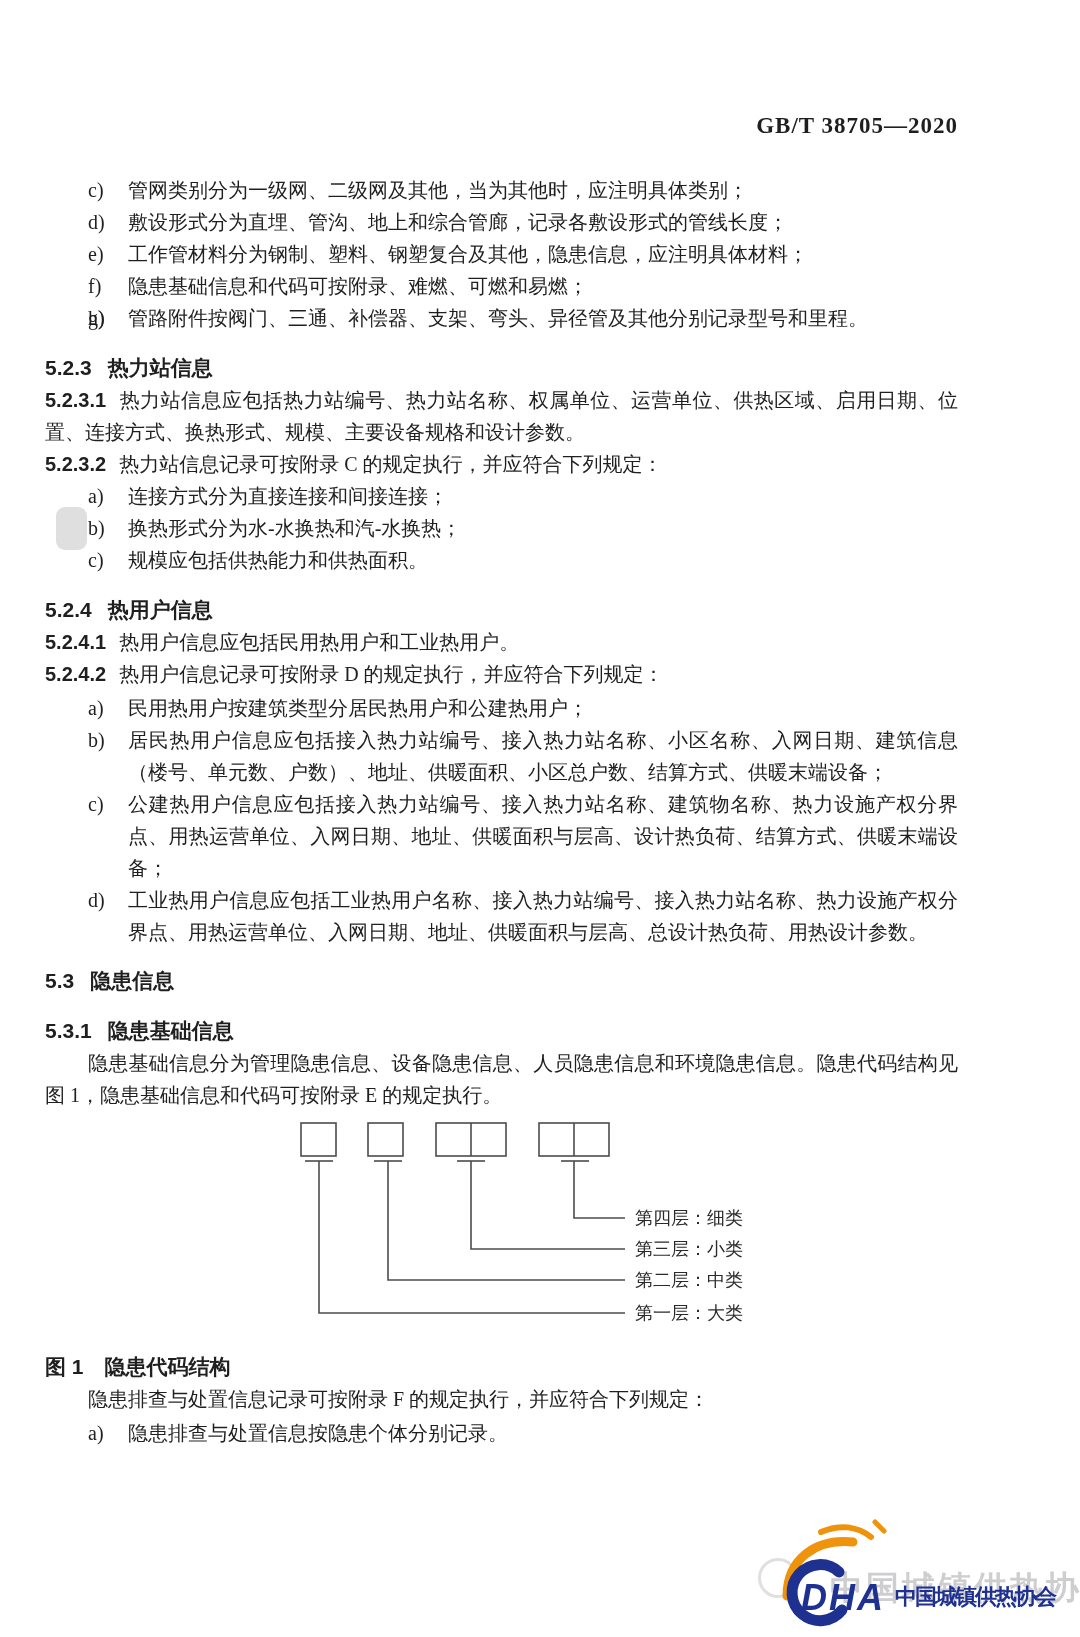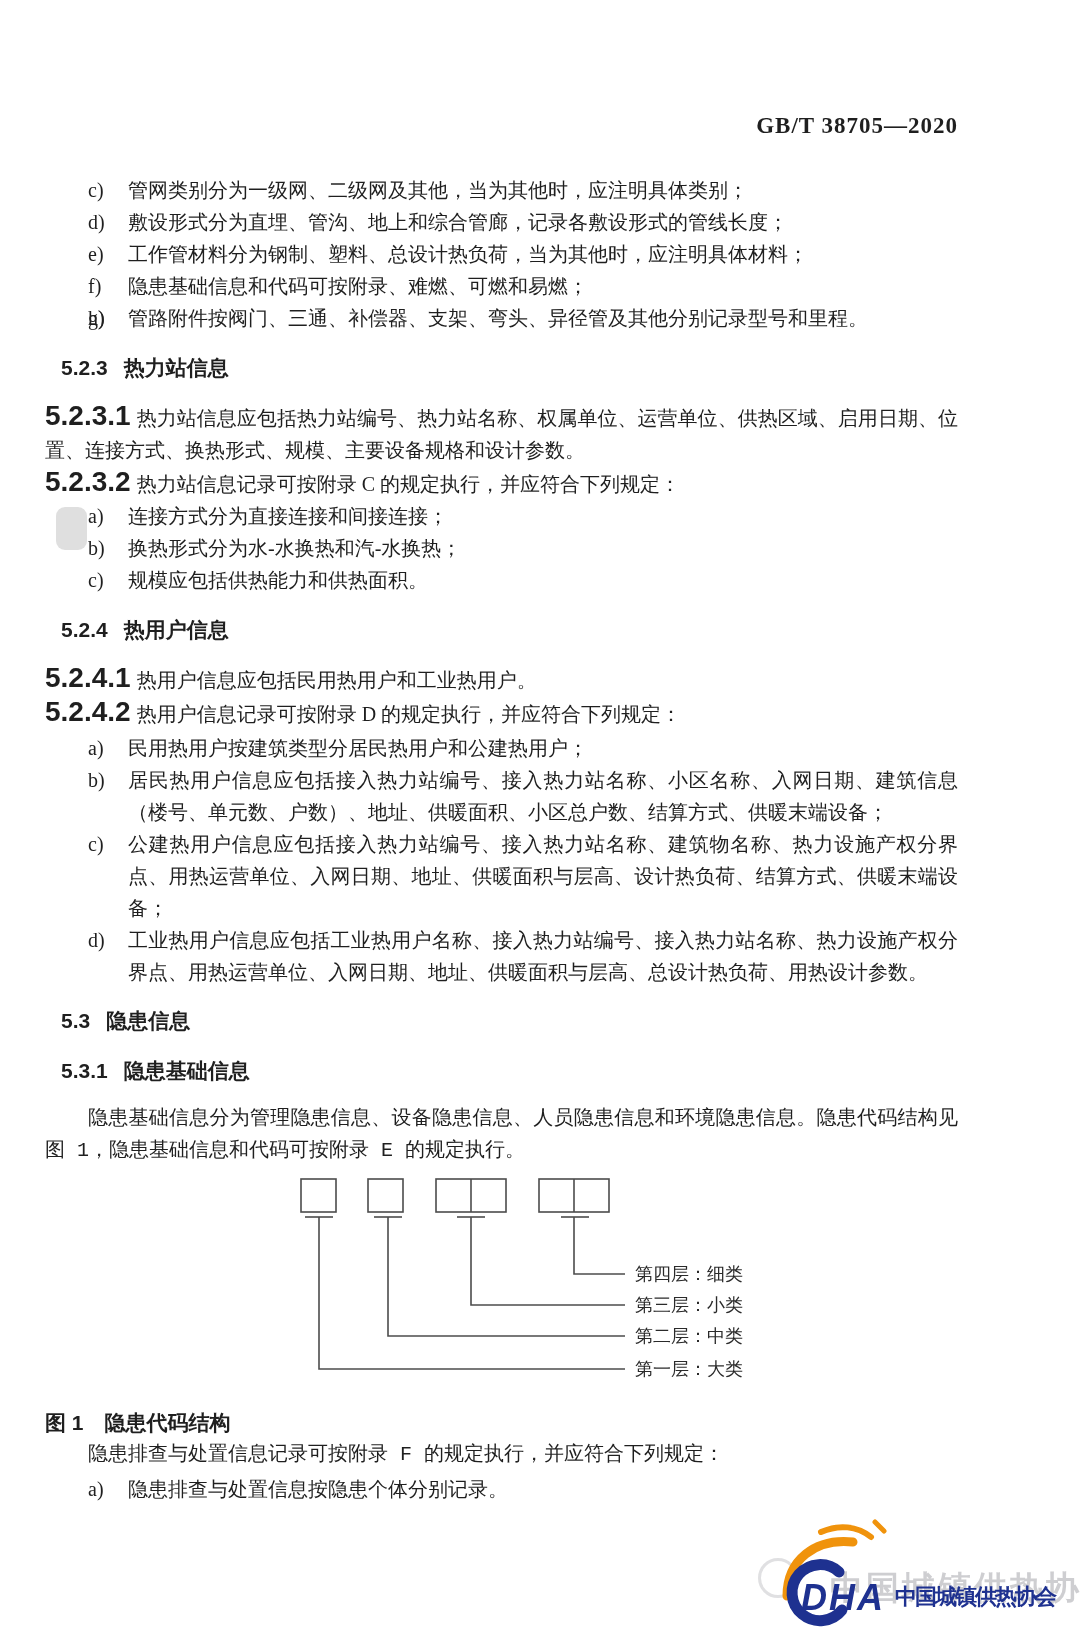"工作管材料分为钢制、塑料、总设计热负荷，当为其他时，应注明具体材料；" span { text: 总设计热负荷，当为其他时 -> 钢塑复合及其他，隐患信息 }
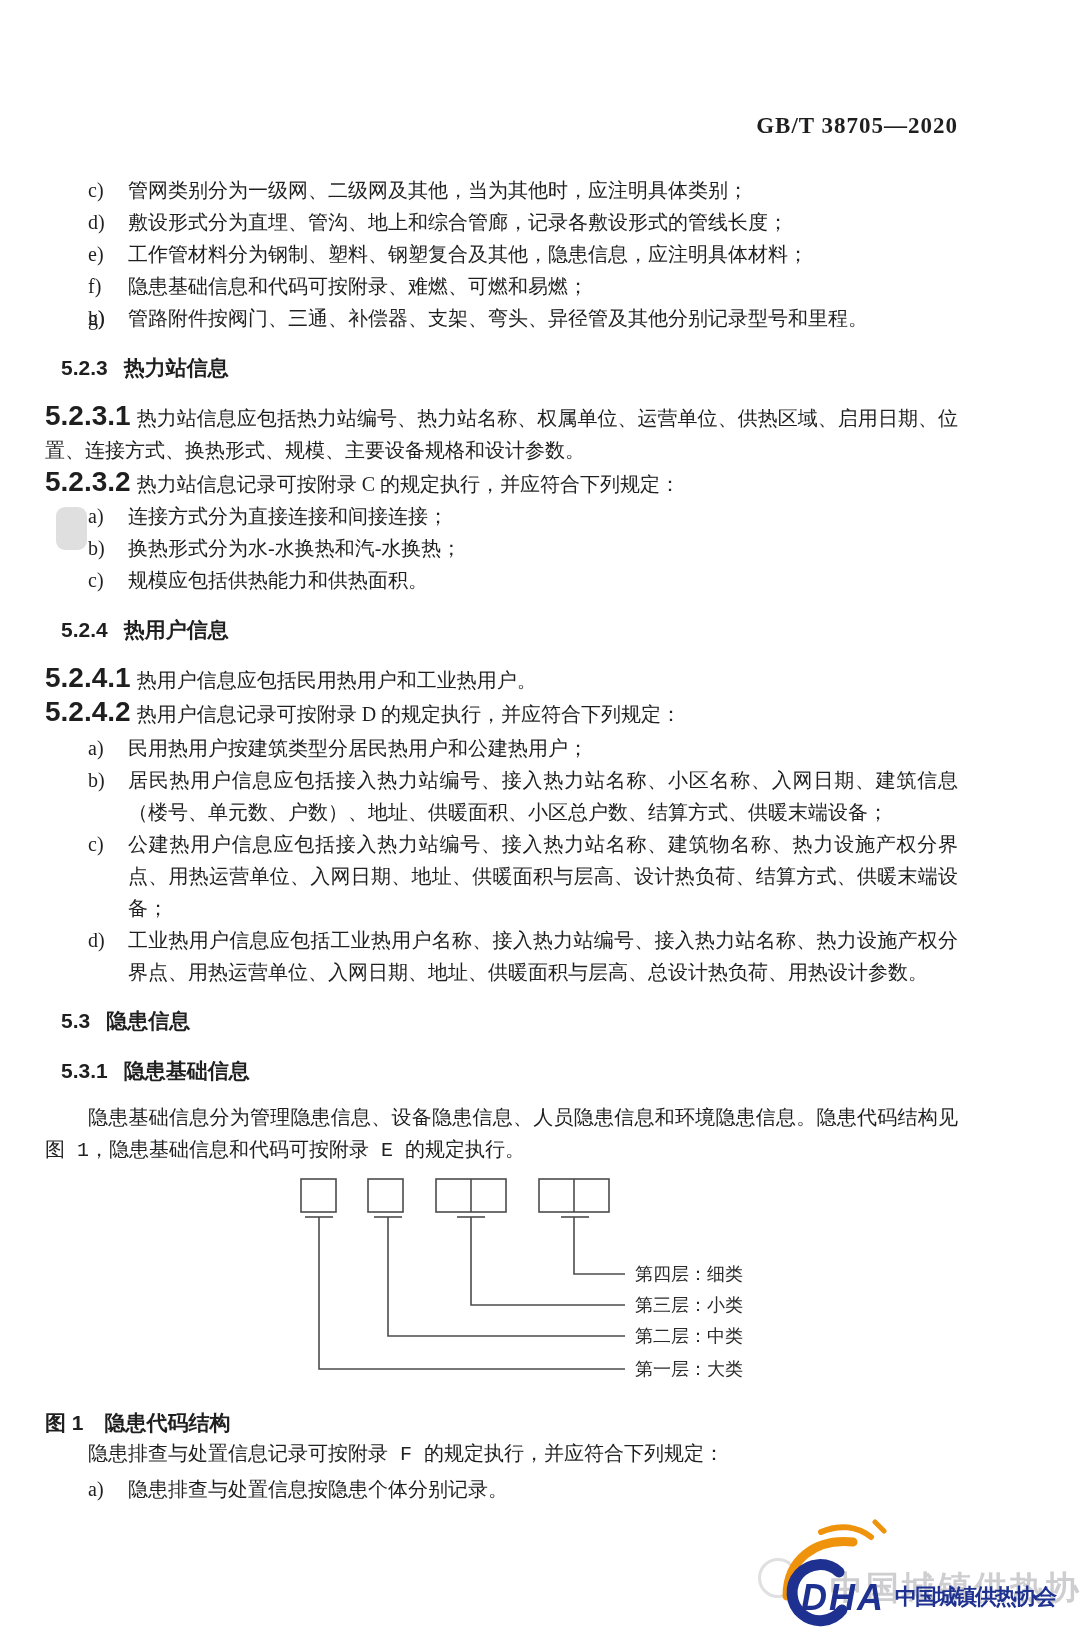"5.2.3 热力站信息" .h-sec { margin: 16px -> 0 }
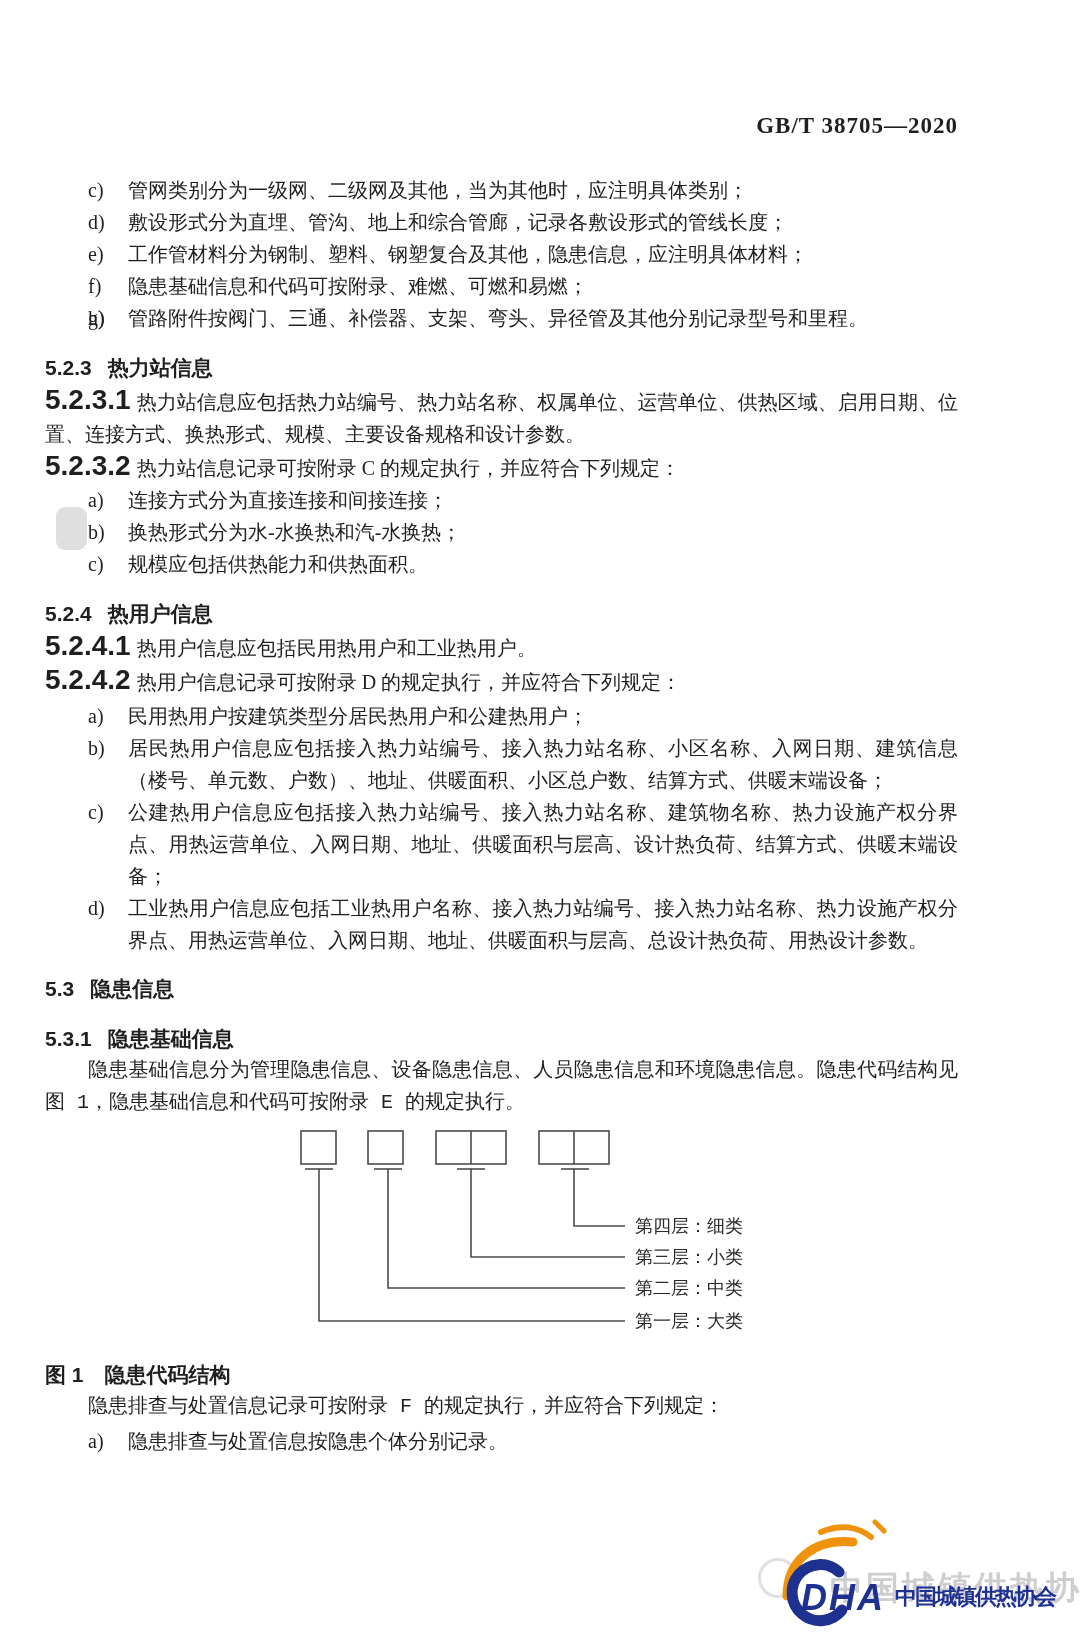"5.2.3.1" .clause .num { font-size: 28px -> 20px; margin-right: 6px -> 13px }
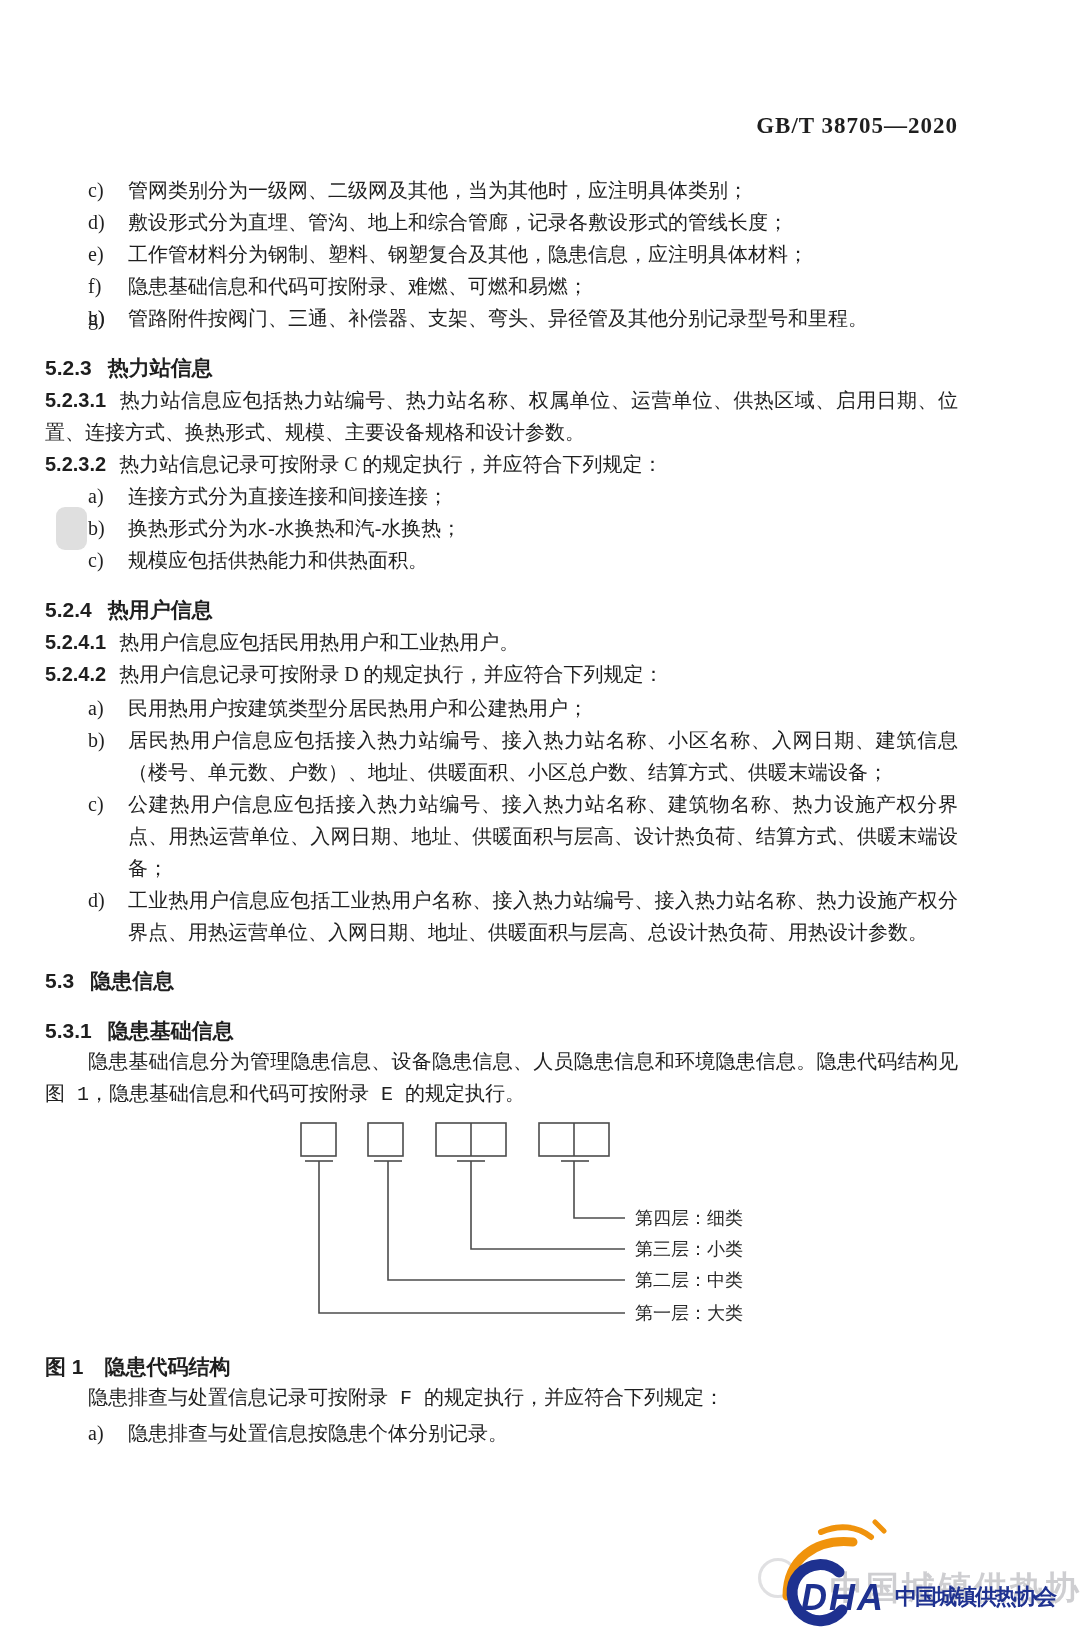"隐患基础信息分为管理隐患信息、设备隐患信息、人员隐患信息和环境隐患信息。隐患代码" .para-indent { font-family: Liberation Mono, monospace -> none }
